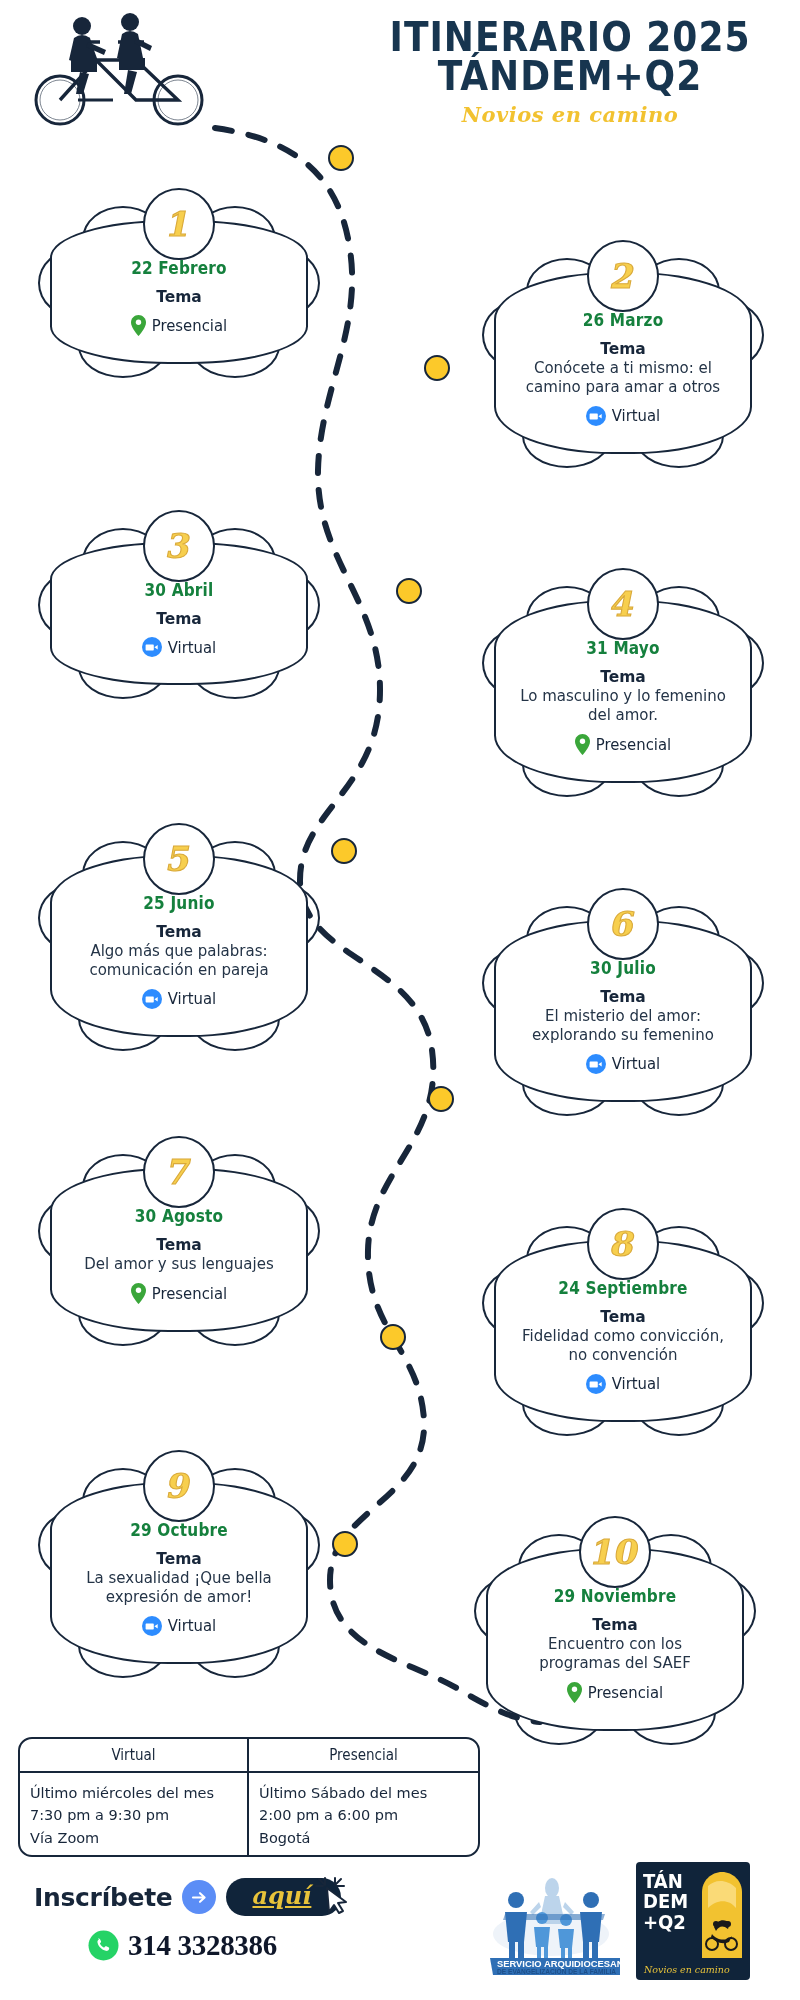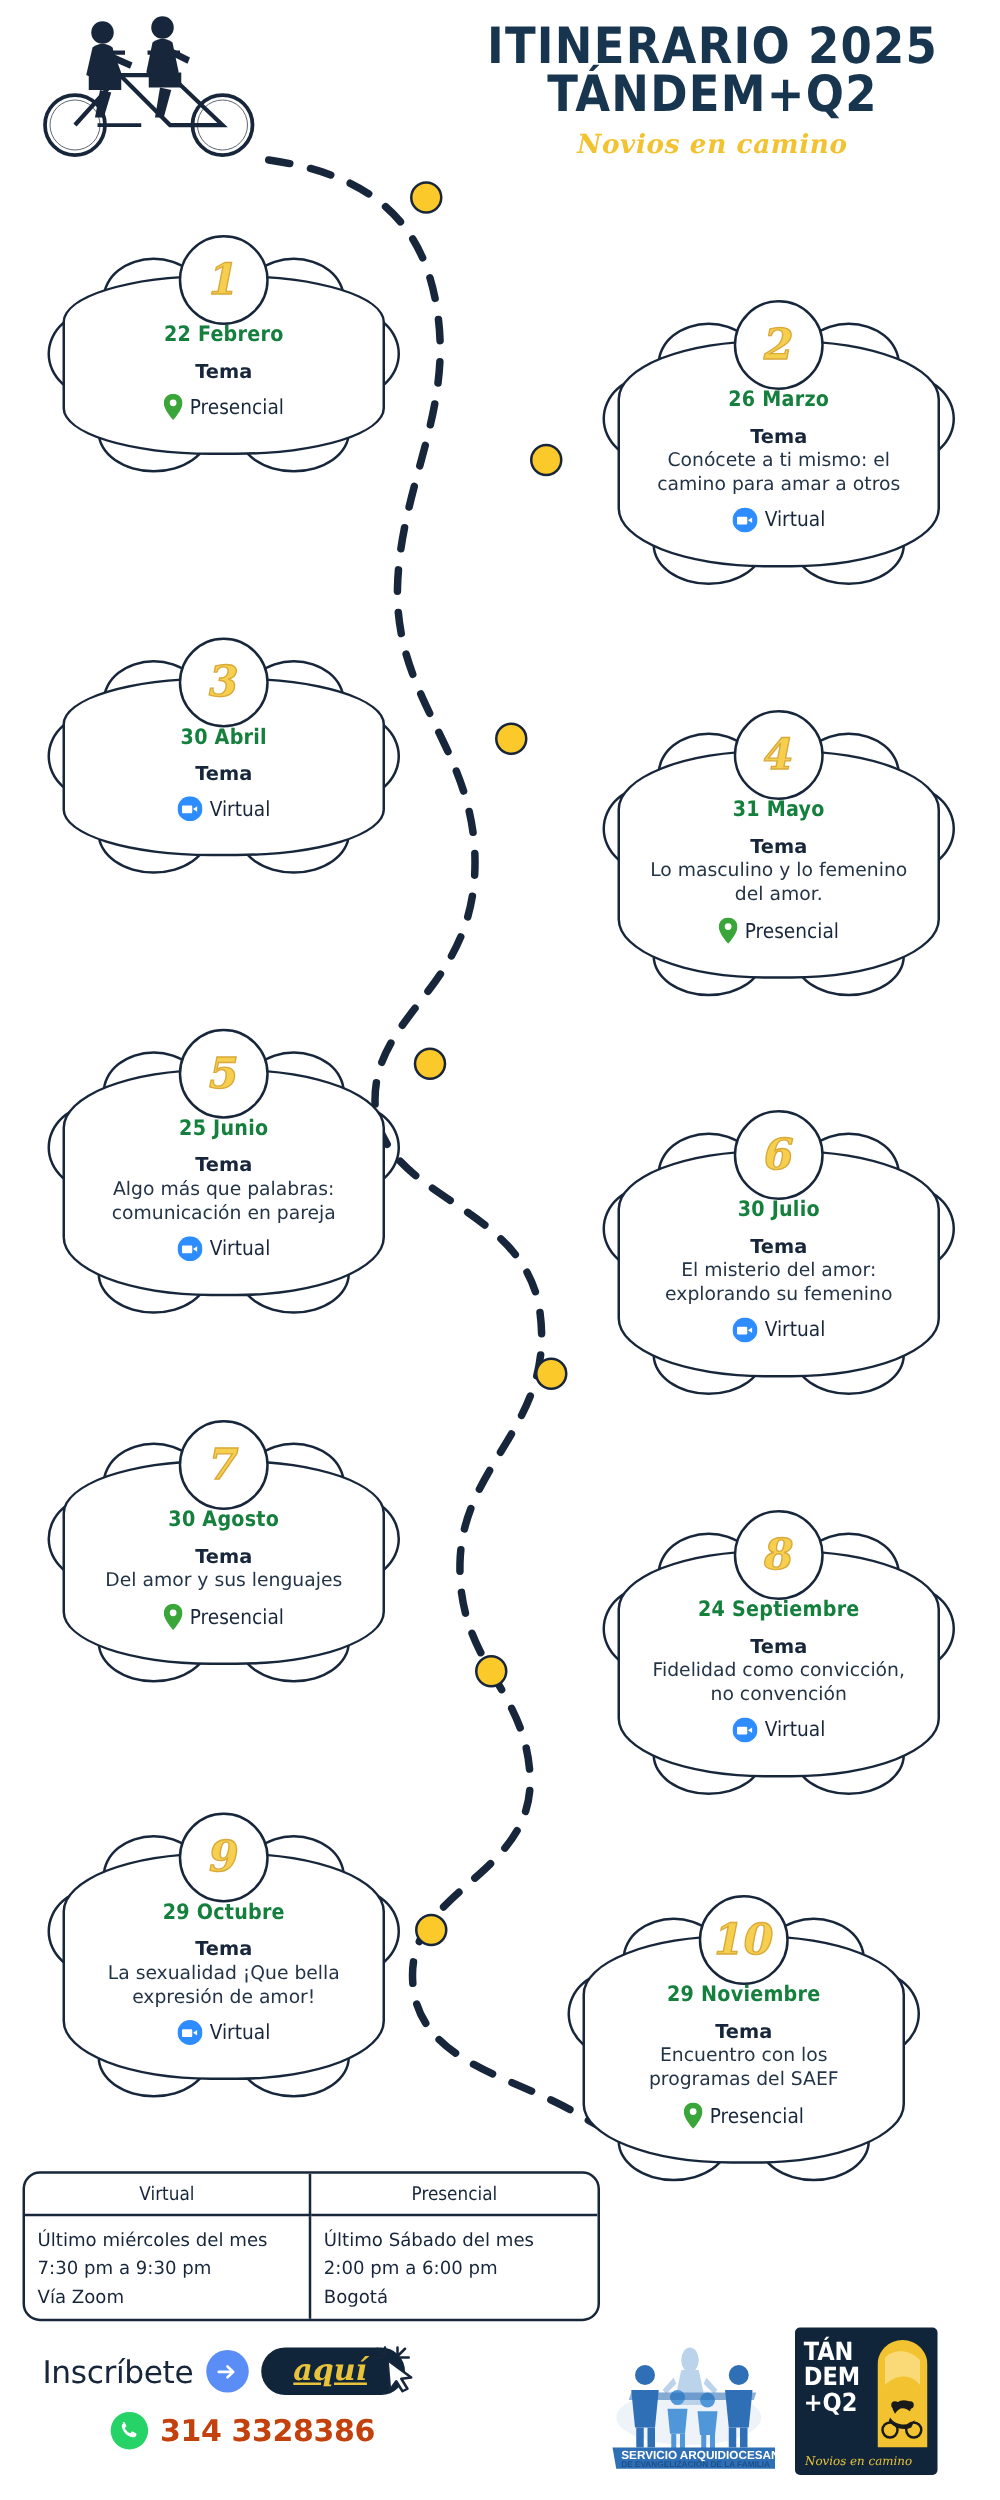"10" div.card { left: 466px -> 486px }
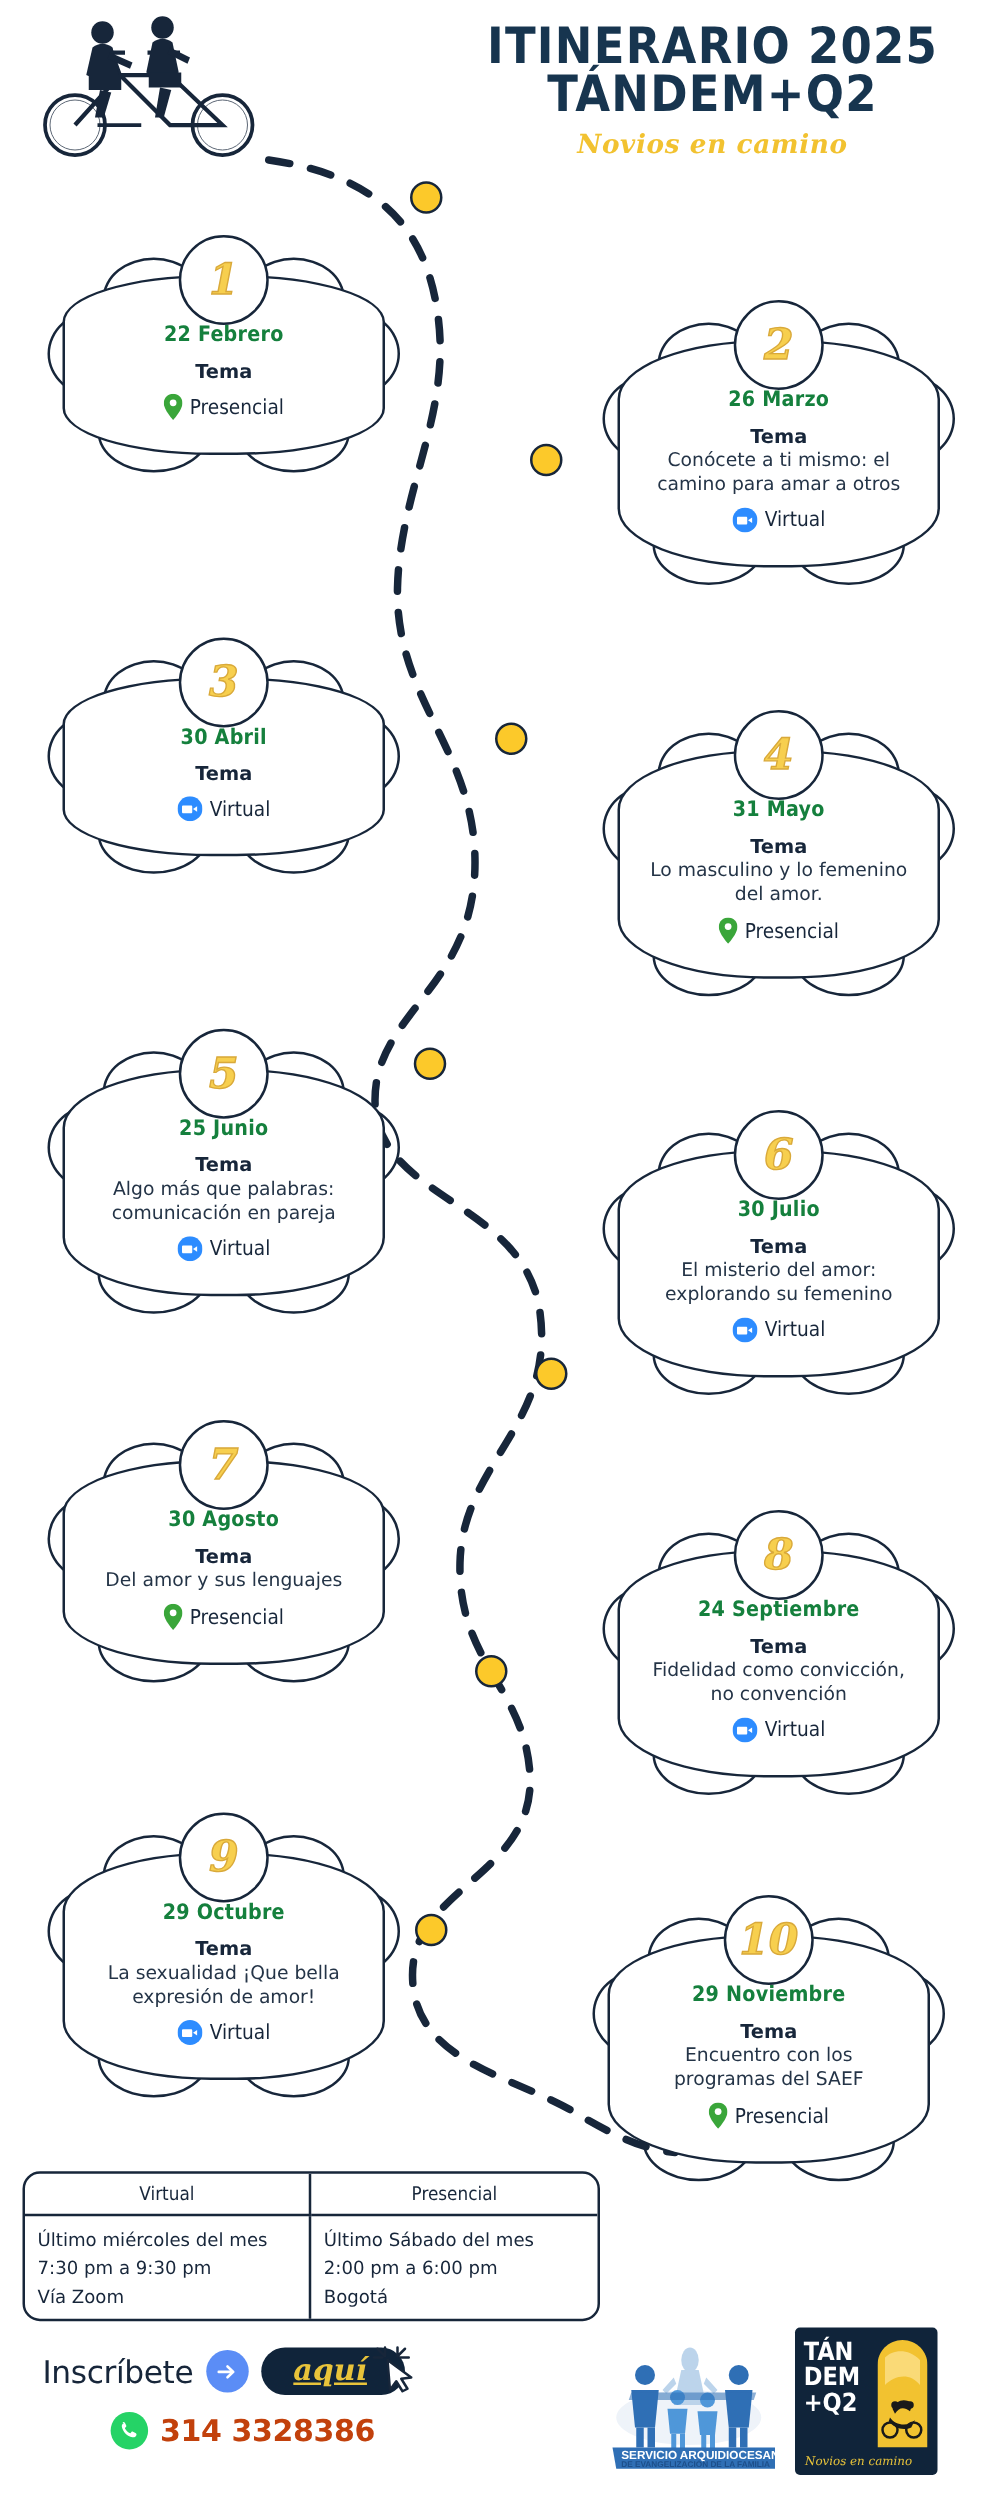"Inscríbete" .enroll-lbl { font-weight: 400 -> 700 }
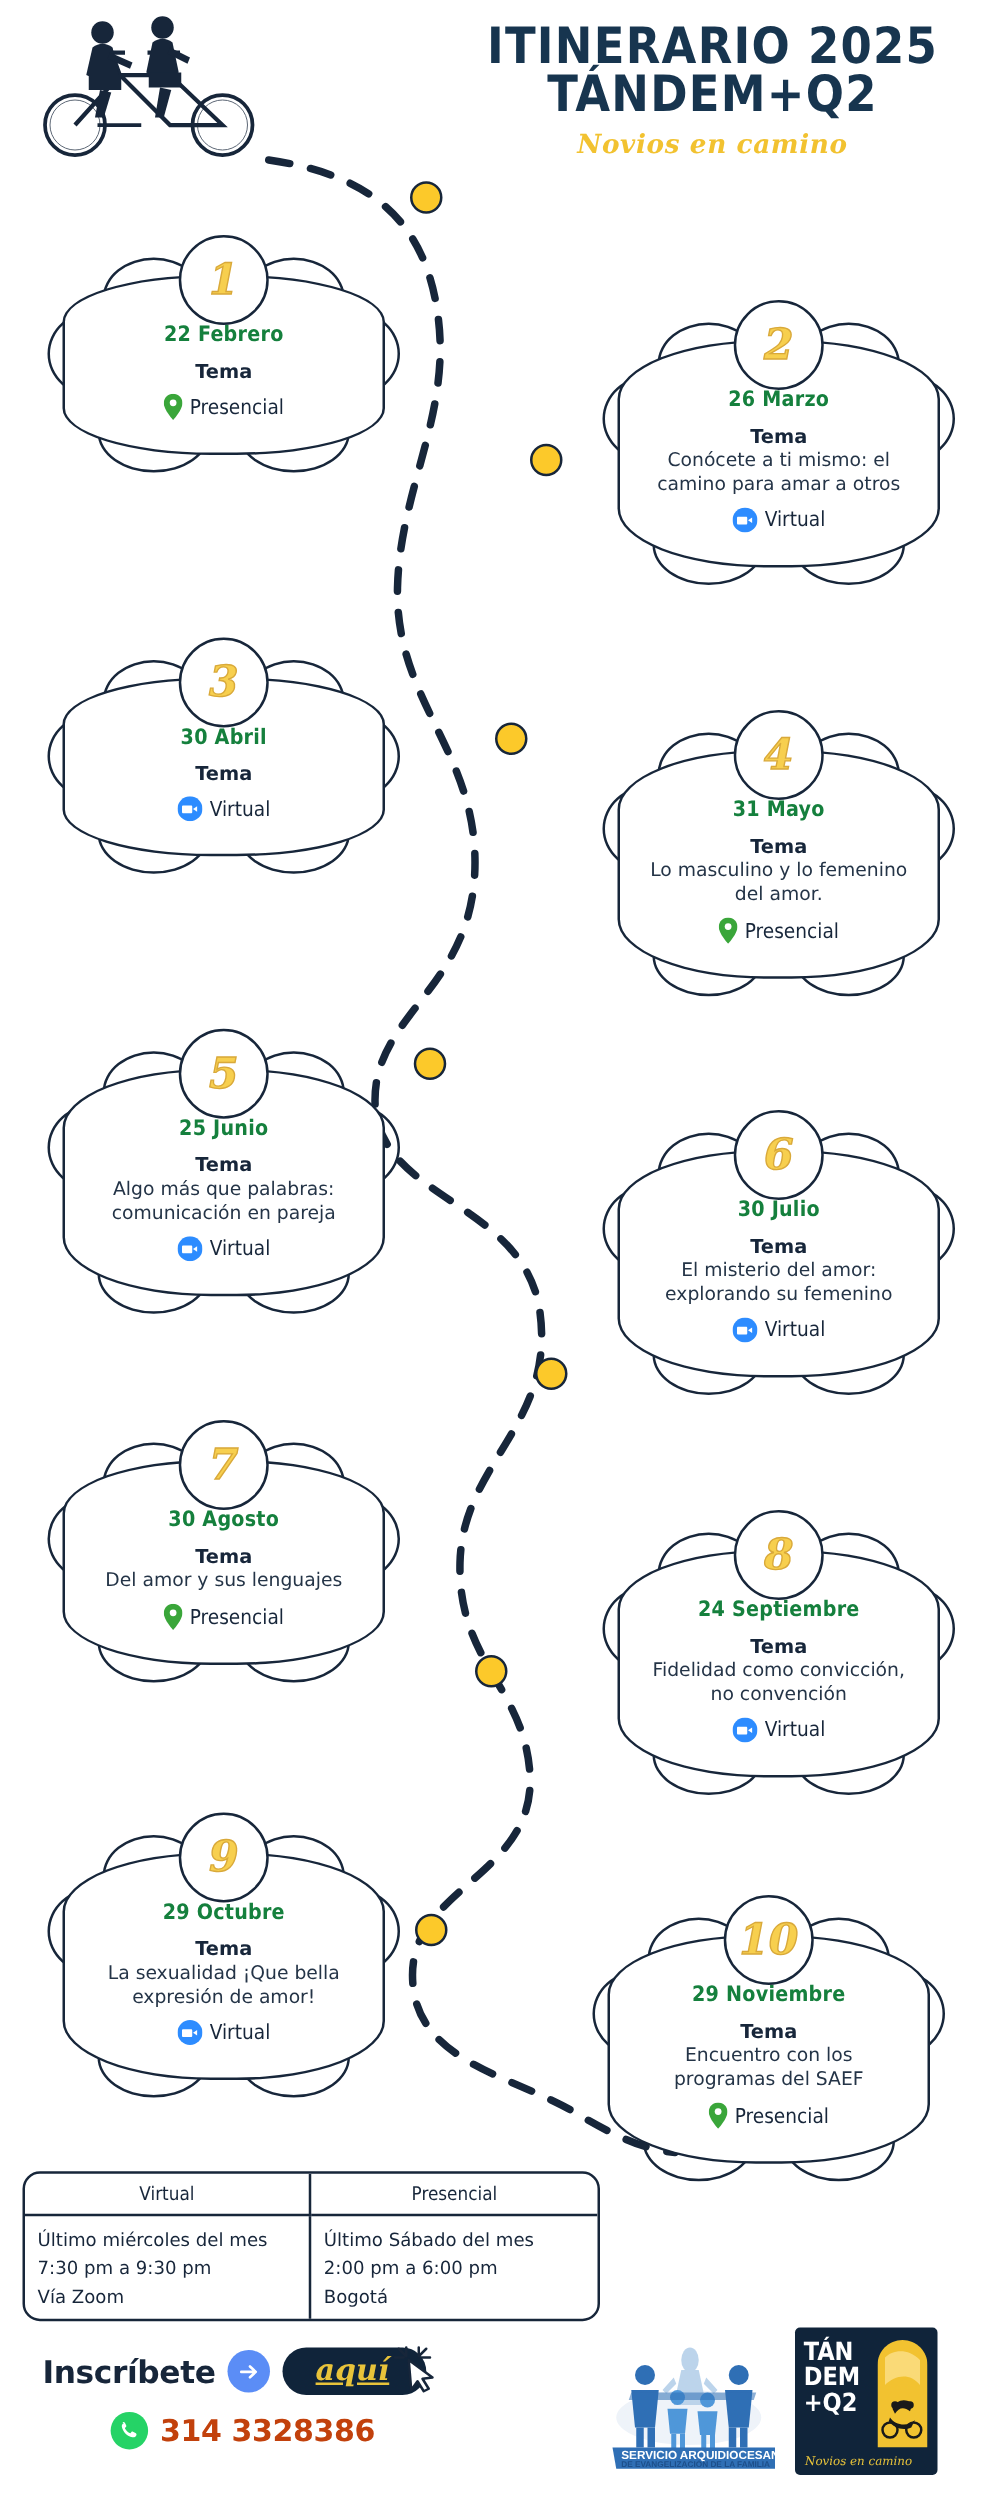"314 3328386" .wsp-num { color: #c2410c -> #0f172a; font-family: none -> Liberation Serif, serif; font-size: 24px -> 29px }
